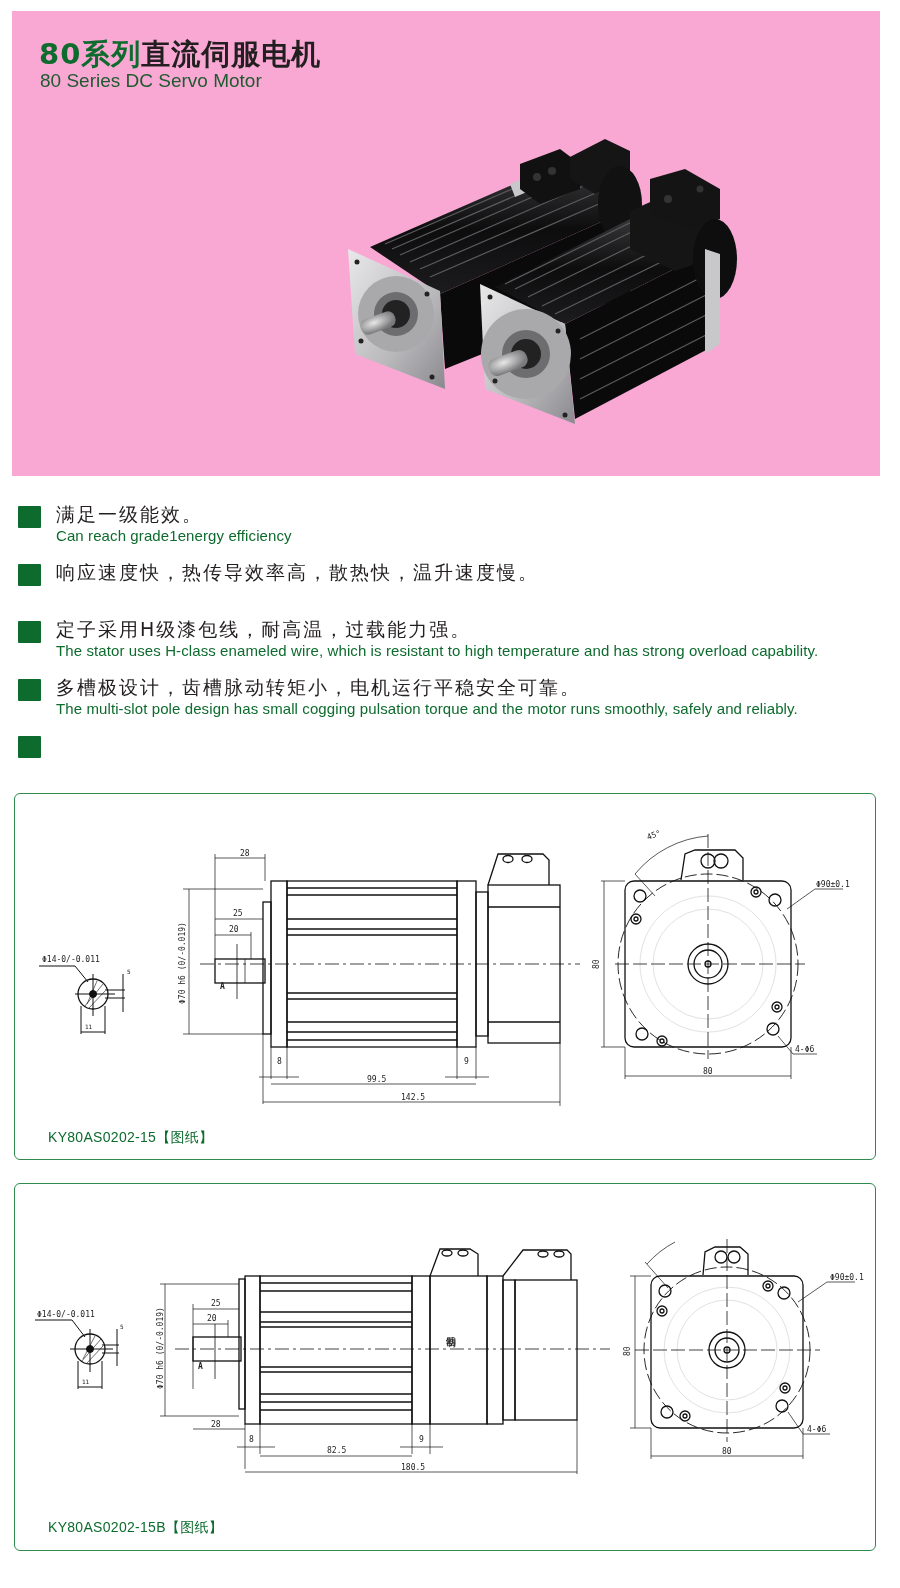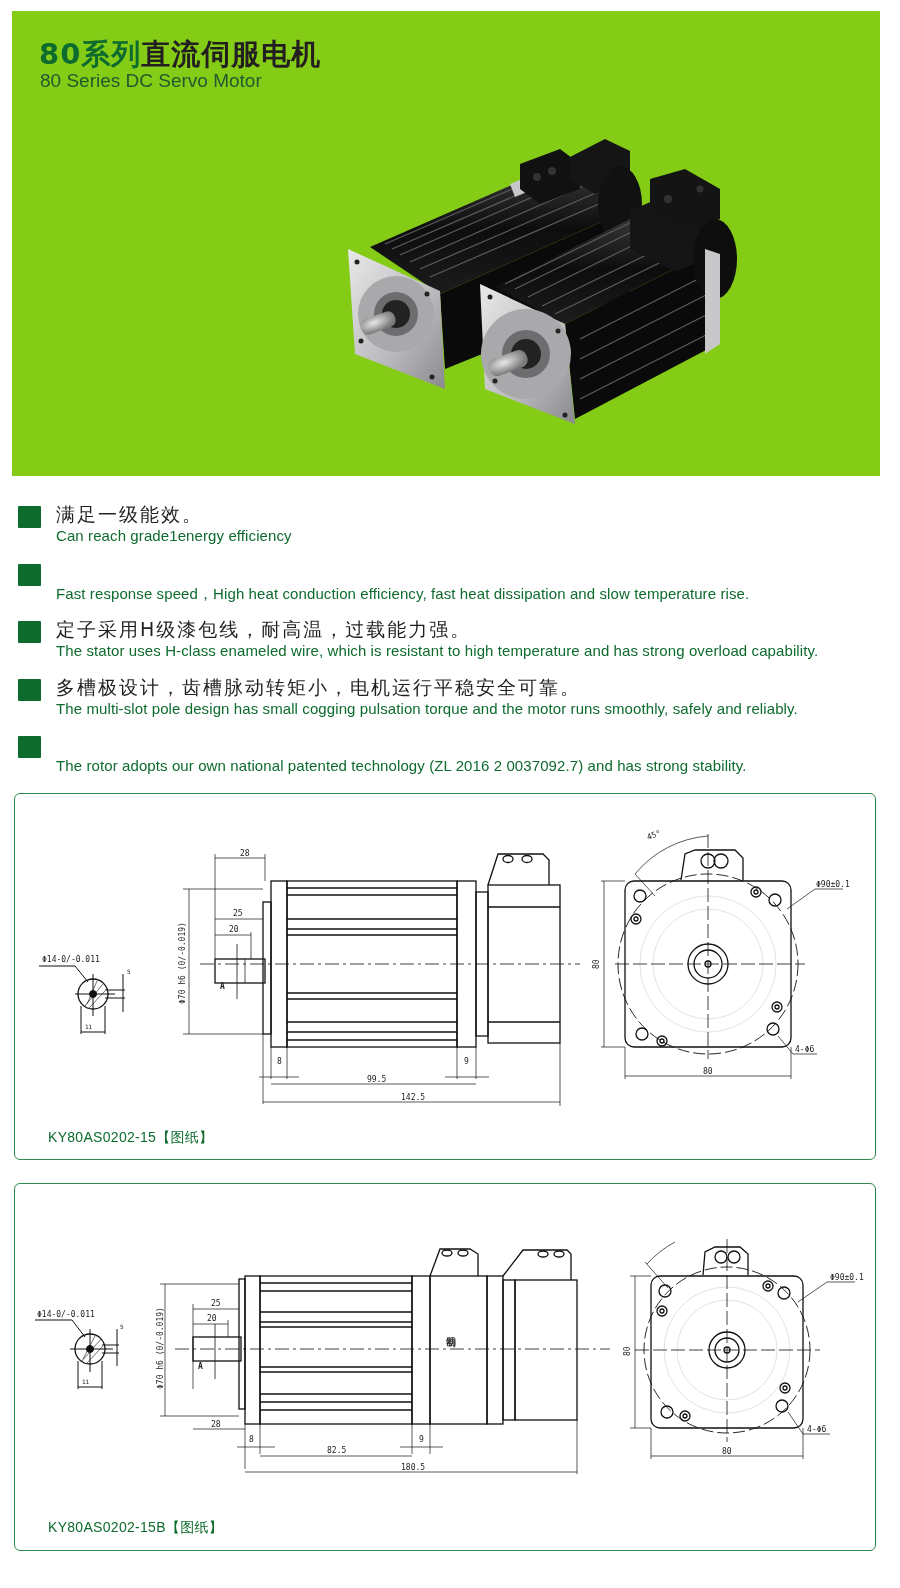"80系列直流伺服电机" .hero { background: #84cc16 -> #f9a8d4 }
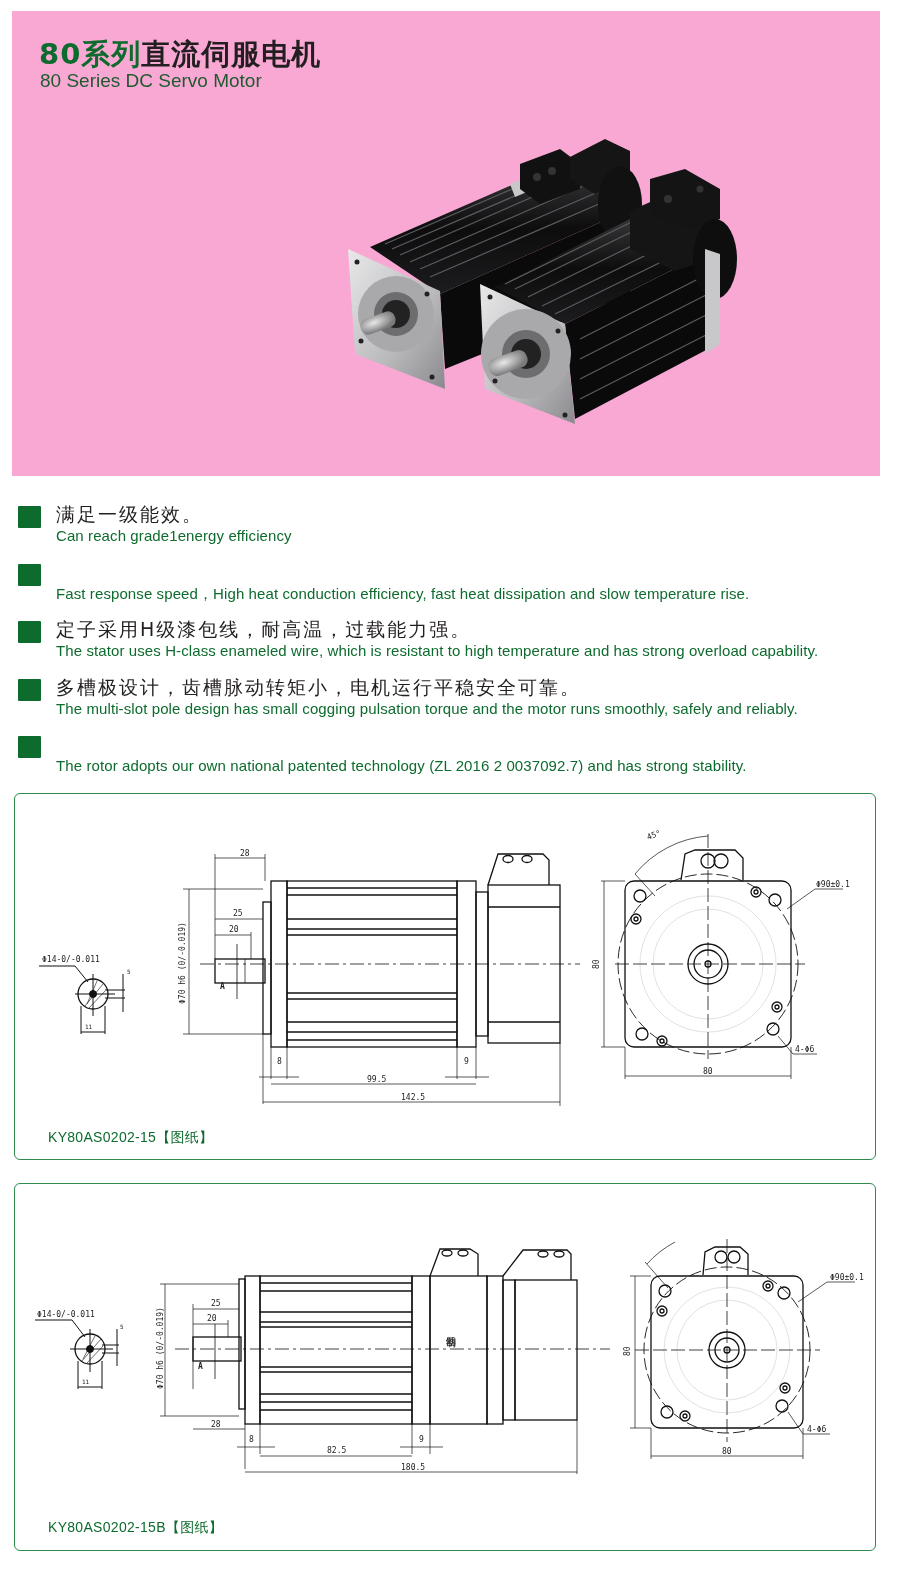"响应速度快，热传导效率高，散热快，温升速度慢。" div.cn { html: none -> <div>响应速度快，热传导效率高，散热快，温升速度慢。</div> }
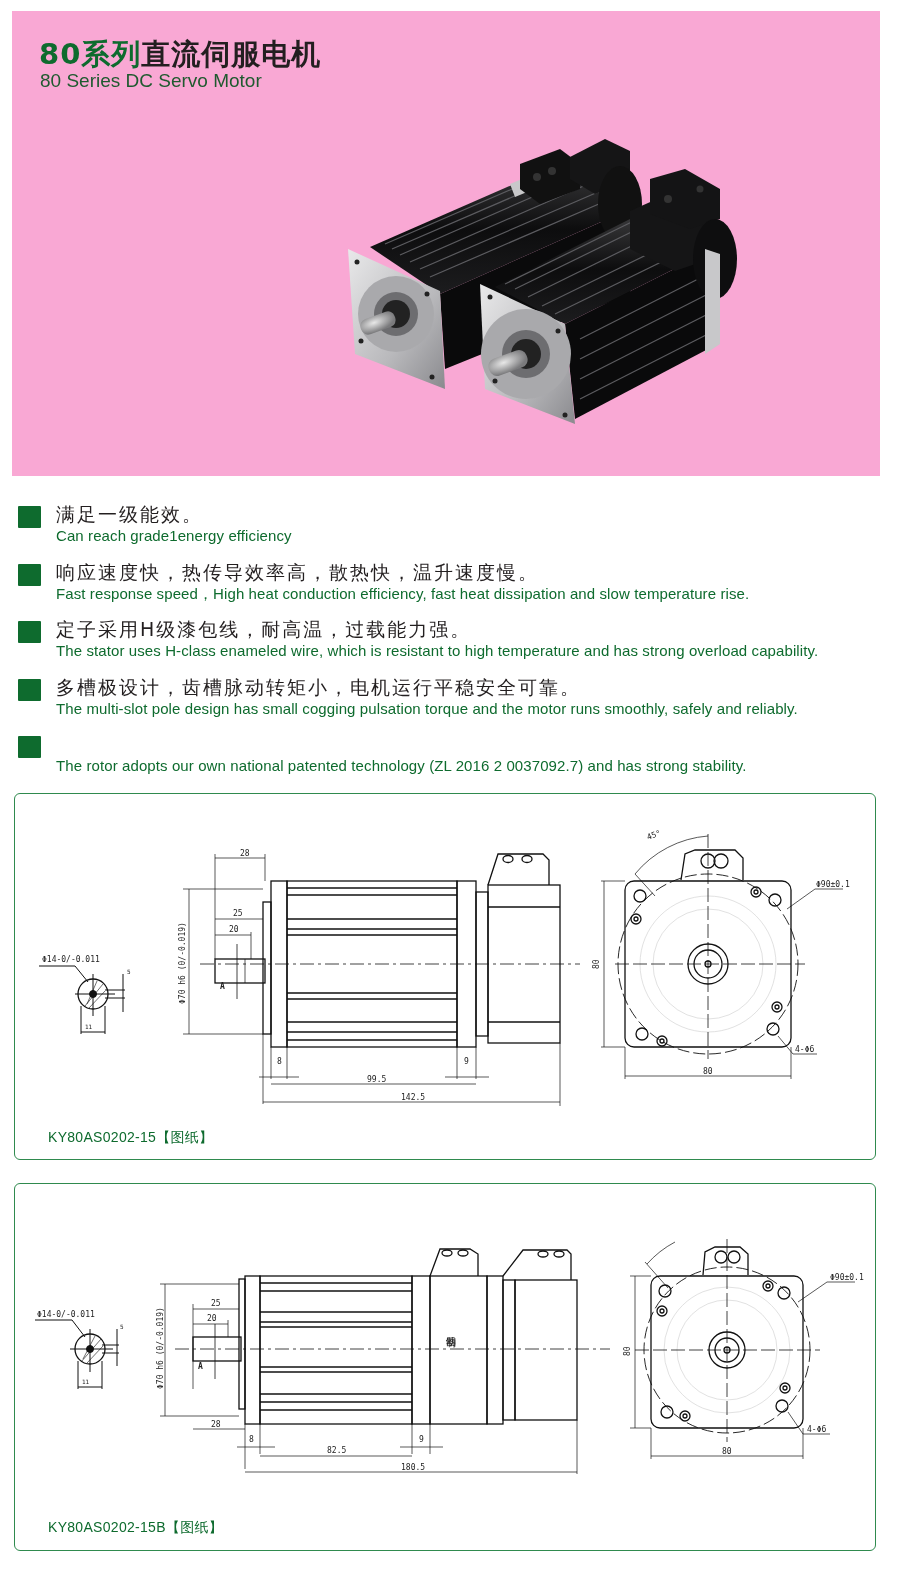"Fast response speed，High heat conduction" div.en { html: <div>Fast response speed，High heat conduction efficiency, fast heat dissipation and slow temperature rise.</div> -> none }
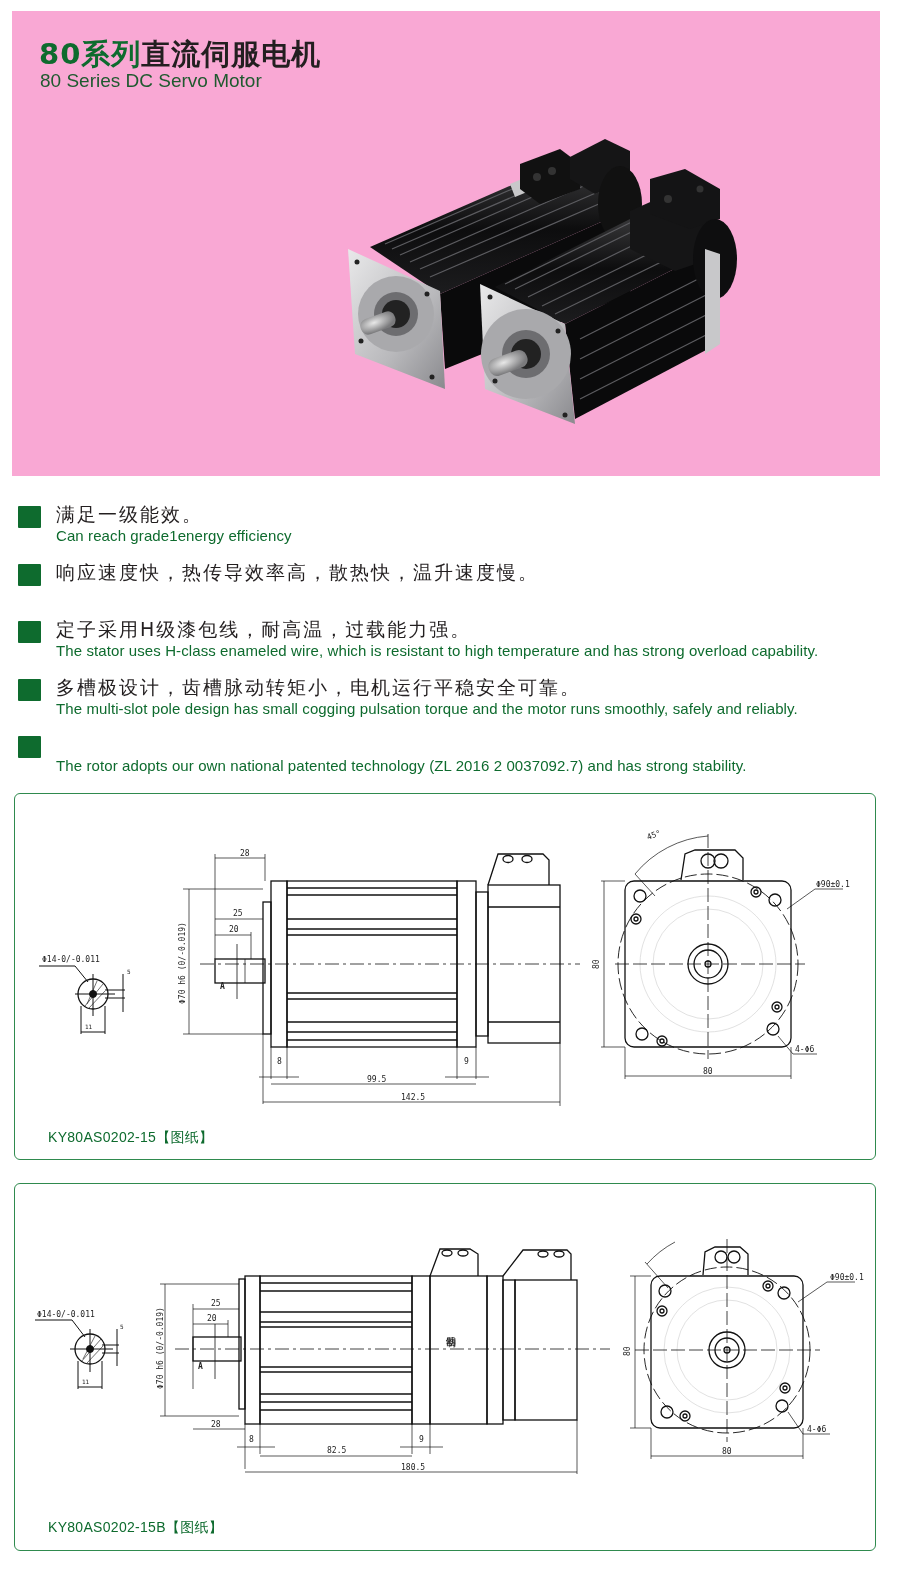"The rotor adopts our own" div.en { html: <div>The rotor adopts our own national patented technology (ZL 2016 2 0037092.7) and has strong stability.</div> -> none }
